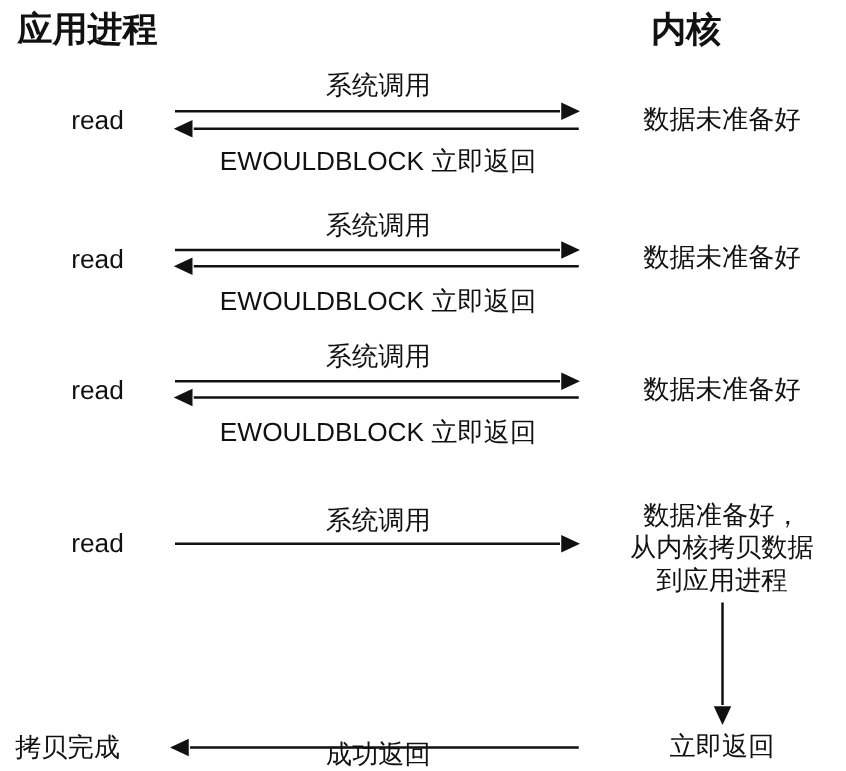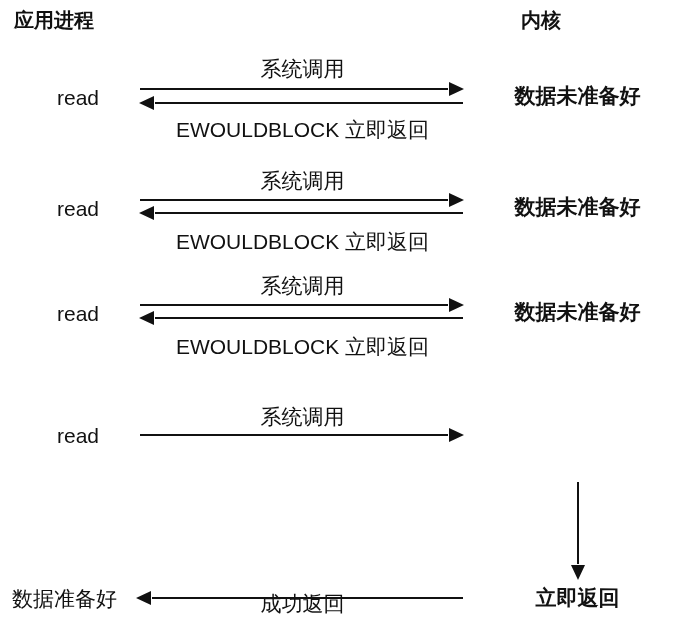"应用进程" .hdr { font-size: 20px -> 28px }
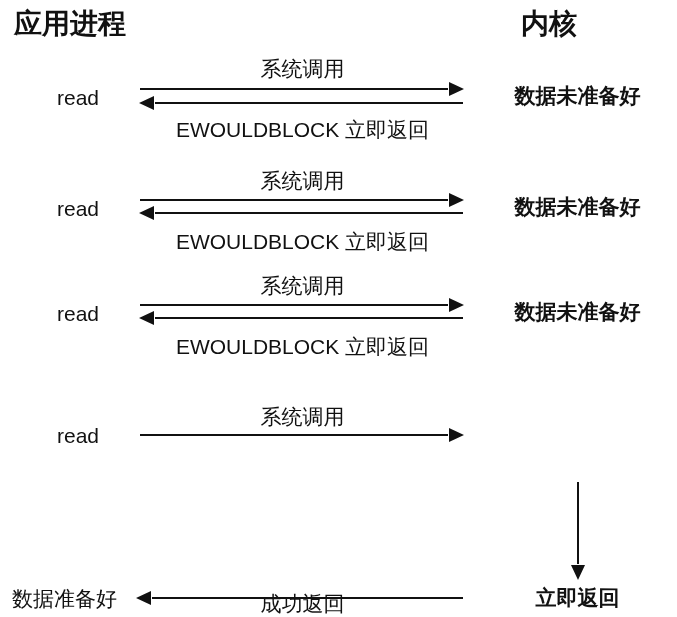"数据未准备好" .kern-text { font-weight: bold -> none }
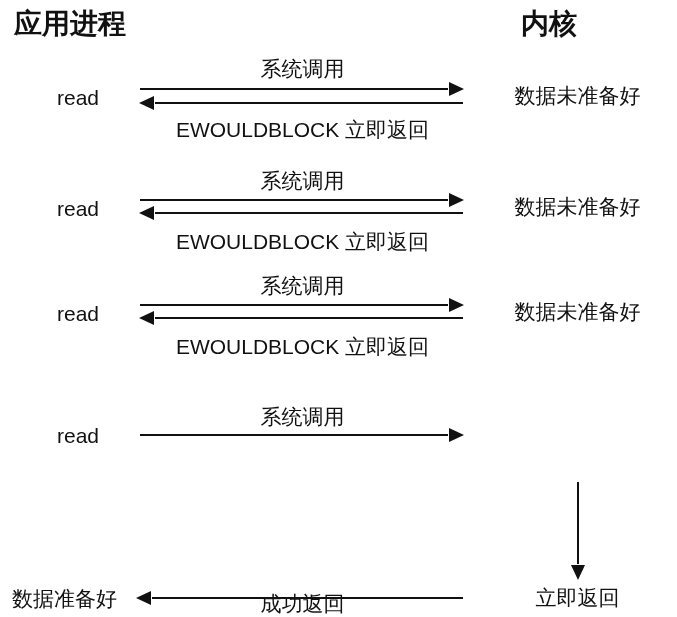"数据准备好，" div.kern-text { html: none -> <div> <div>数据准备好，</div> <div>从内核拷贝数据</div> <div>到应用进程</div> </div> }
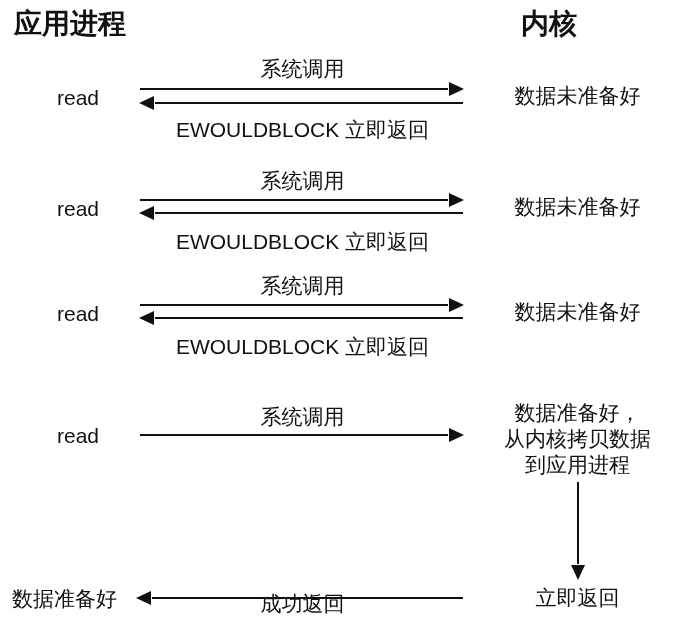"数据准备好" div.proc-label { text: 数据准备好 -> 拷贝完成 }
